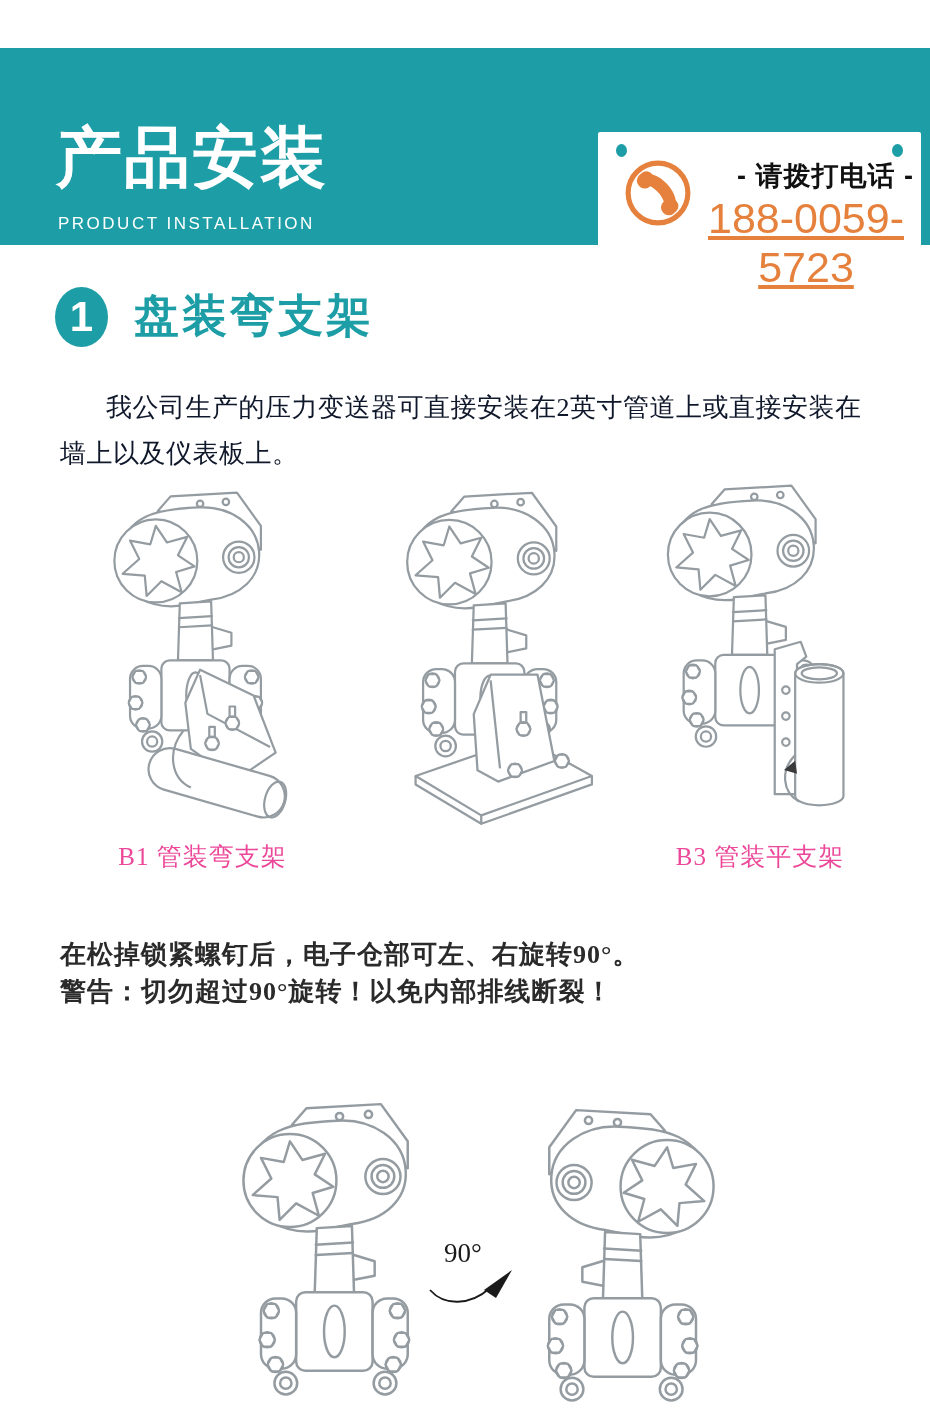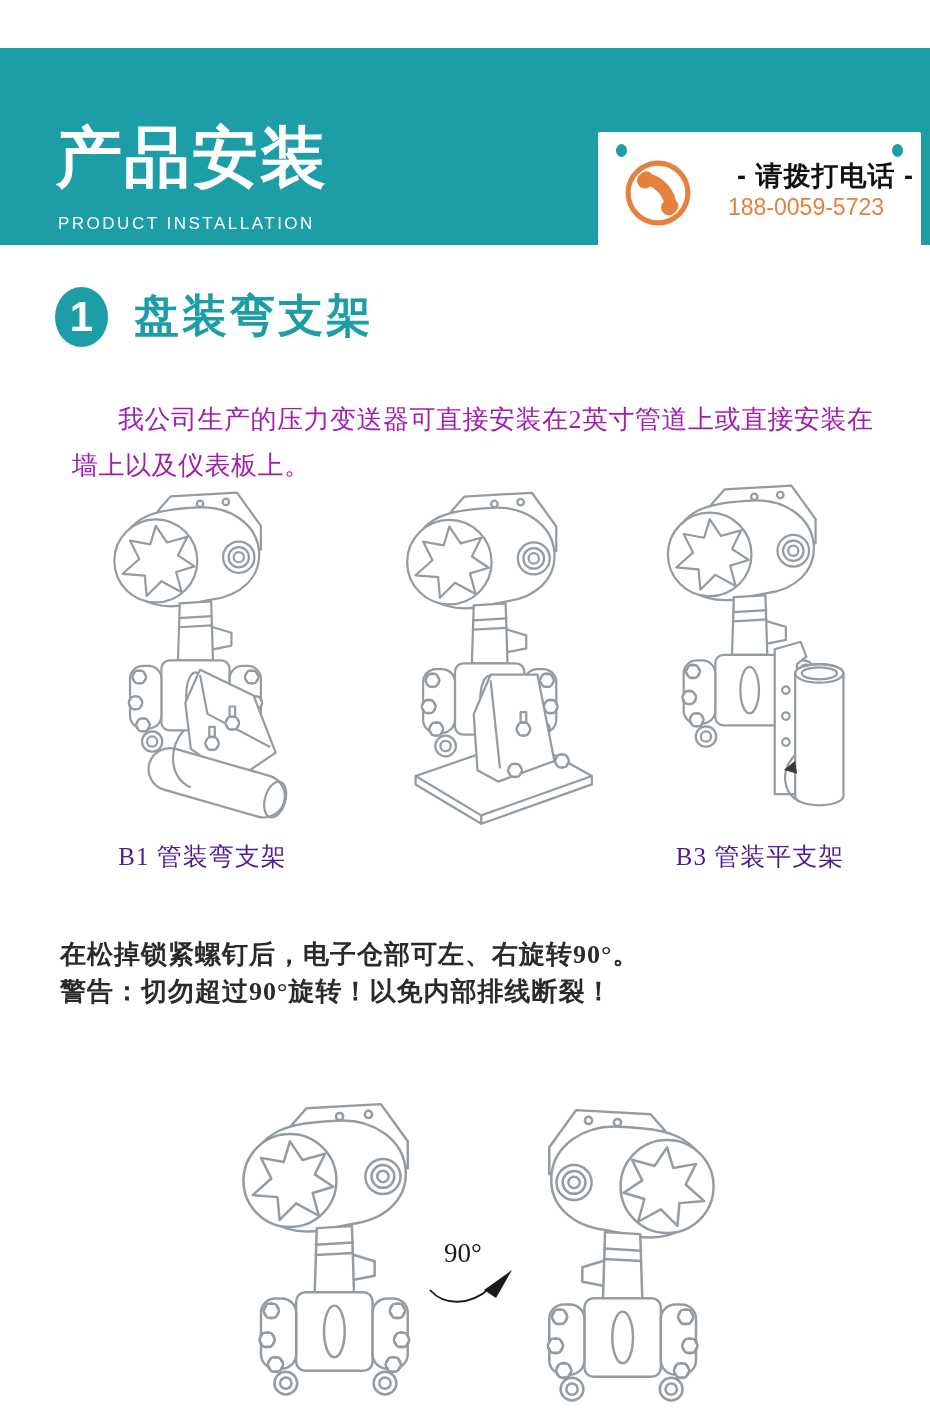"188-0059-5723" .phone-number { font-size: 23px -> 43px; text-decoration: none -> underline }
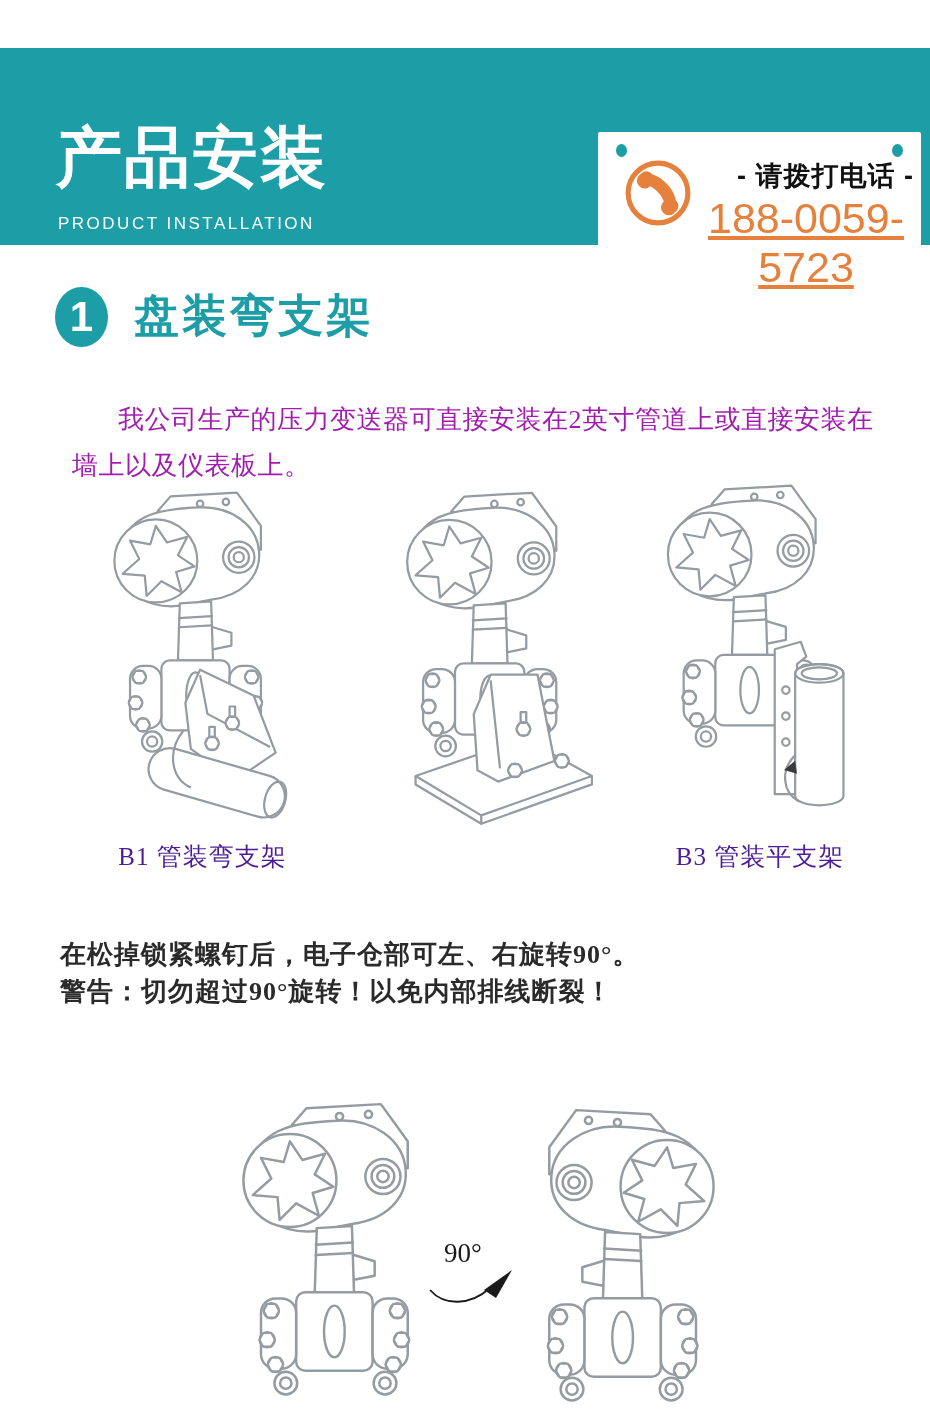"我公司生产的压力变送器可直接安装在2英寸管道上或直接安装在墙上以及仪表板上。" .intro { color: #a21caf -> #0f172a; margin: 12px -> 0 }
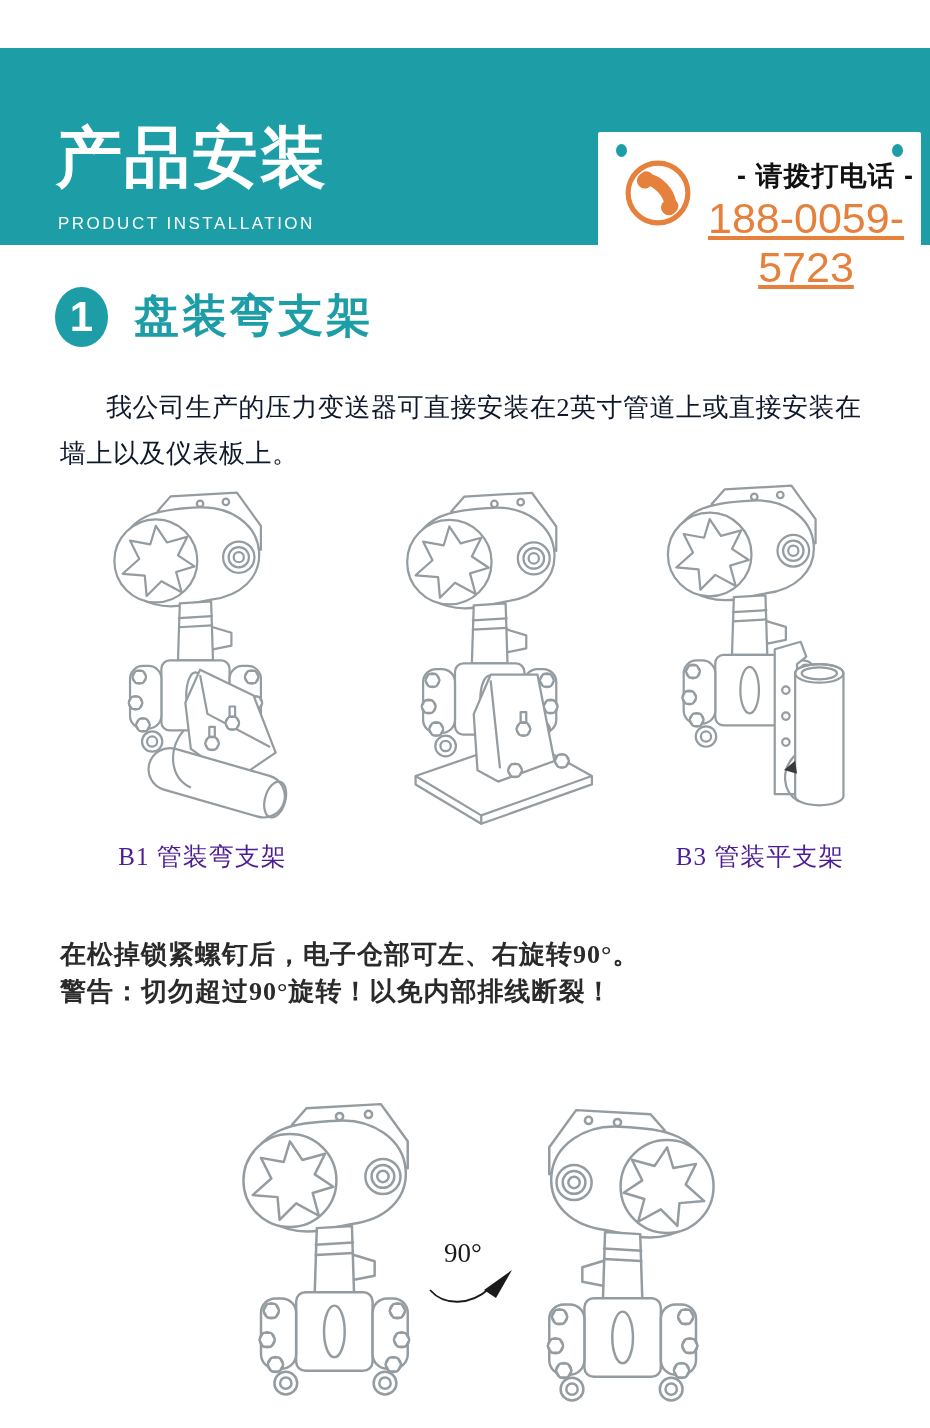"B1 管装弯支架" .fig-label { color: #4c1d95 -> #ec4899 }
